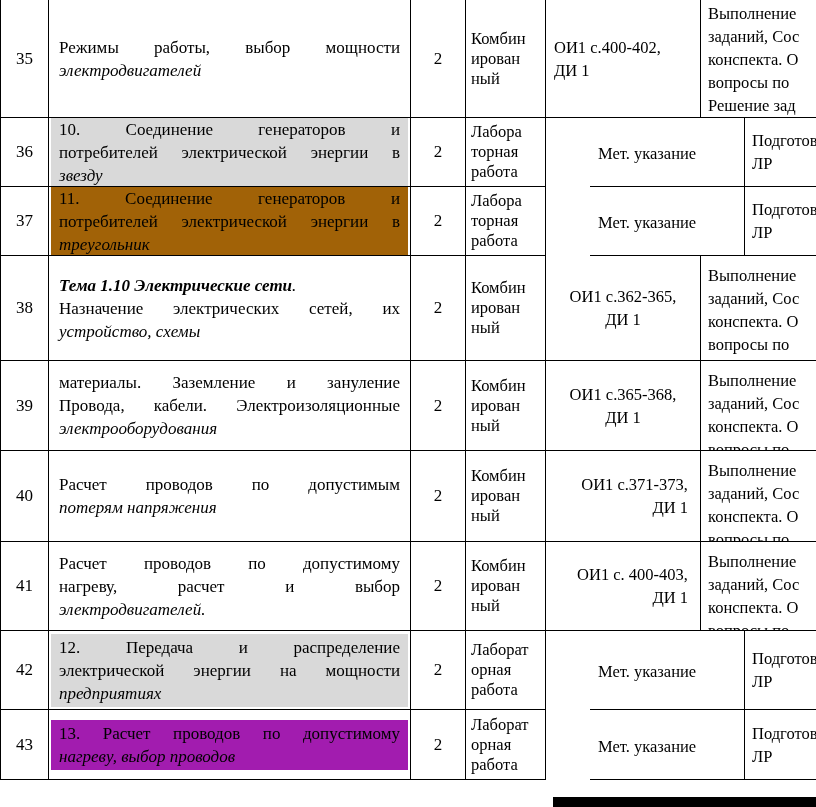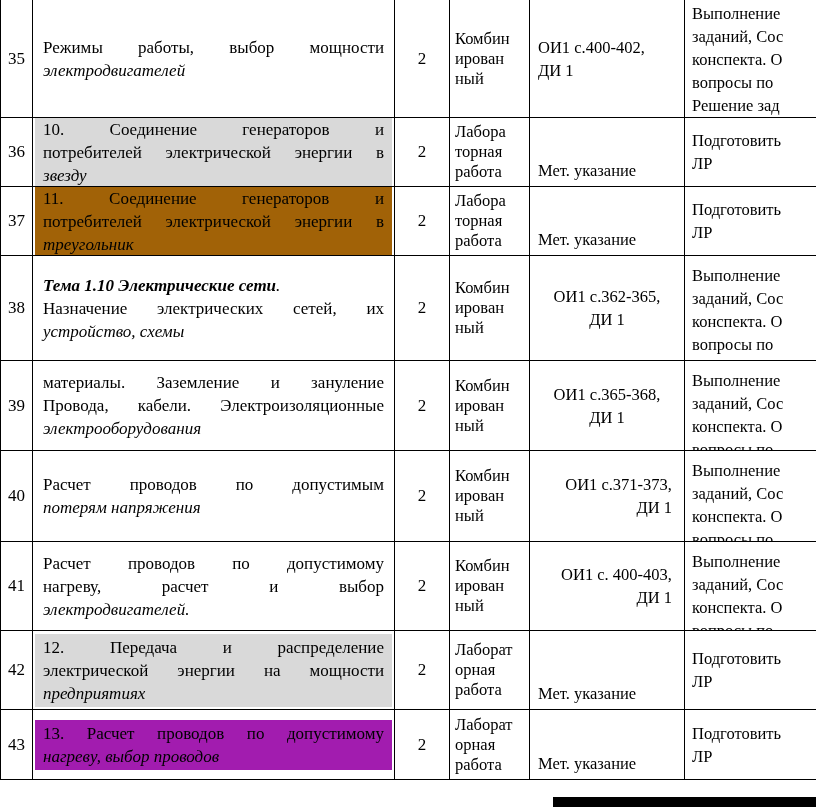"35" .c-num { width: 32px -> 48px }
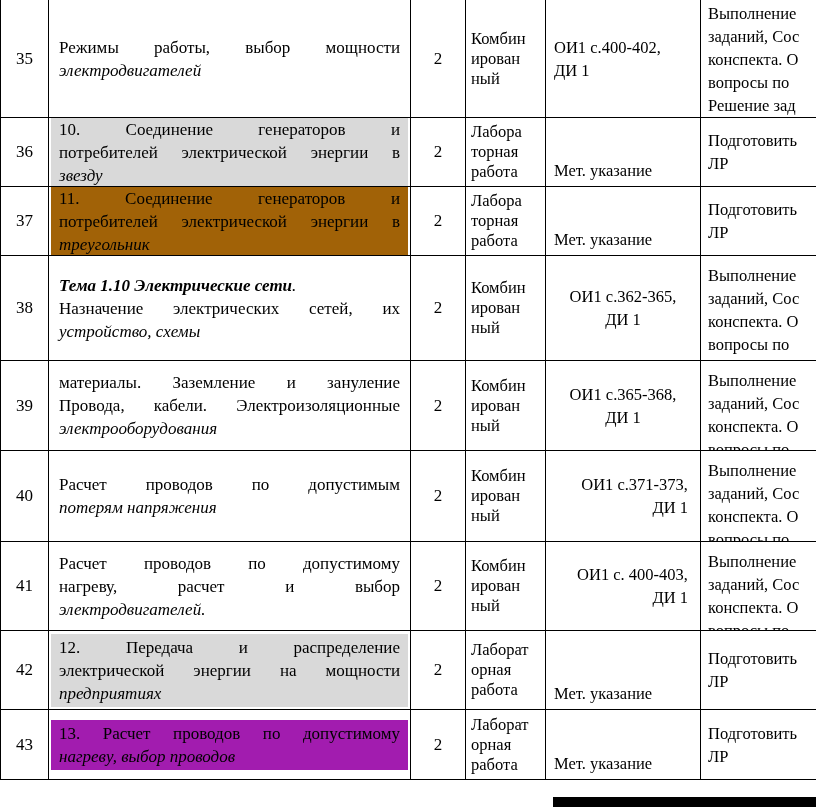"Мет. указание" .res-top { justify-content: flex-end -> center; margin-left: none -> 44px }
